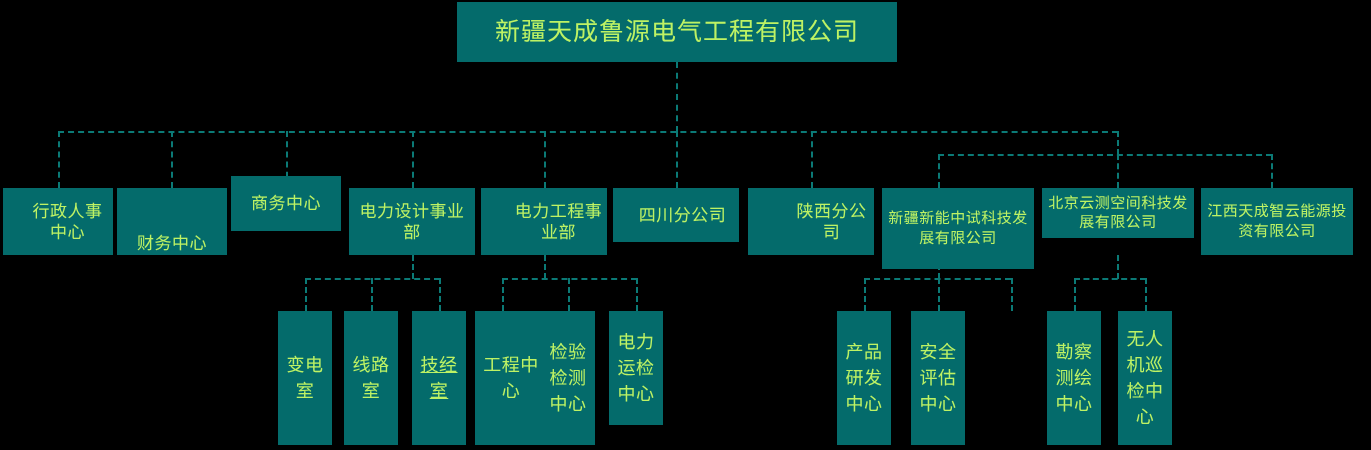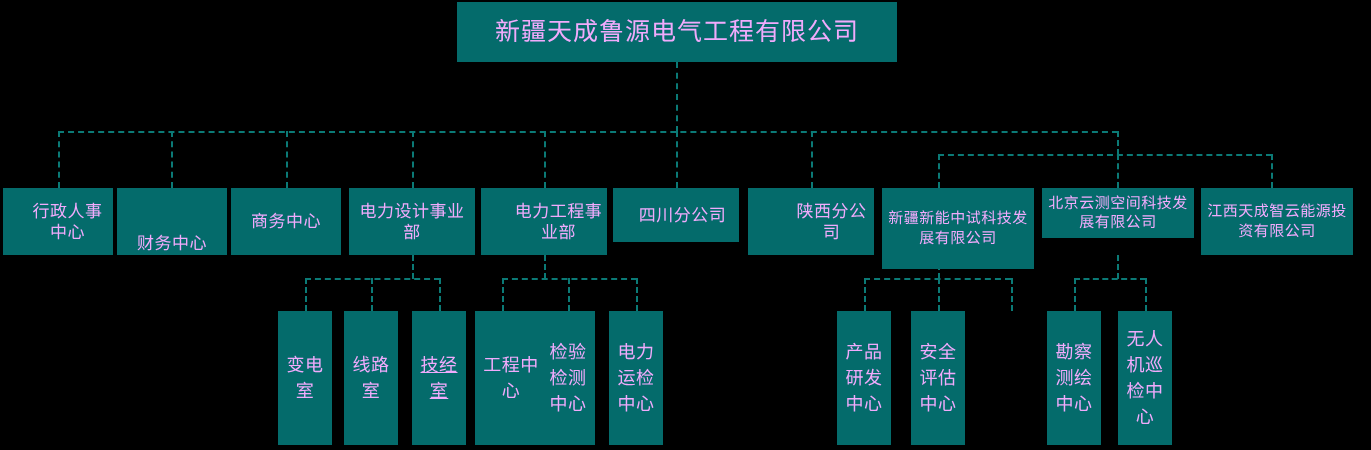"新疆天成鲁源电气工程有限公司" .node { color: #f0abfc -> #bef264 }
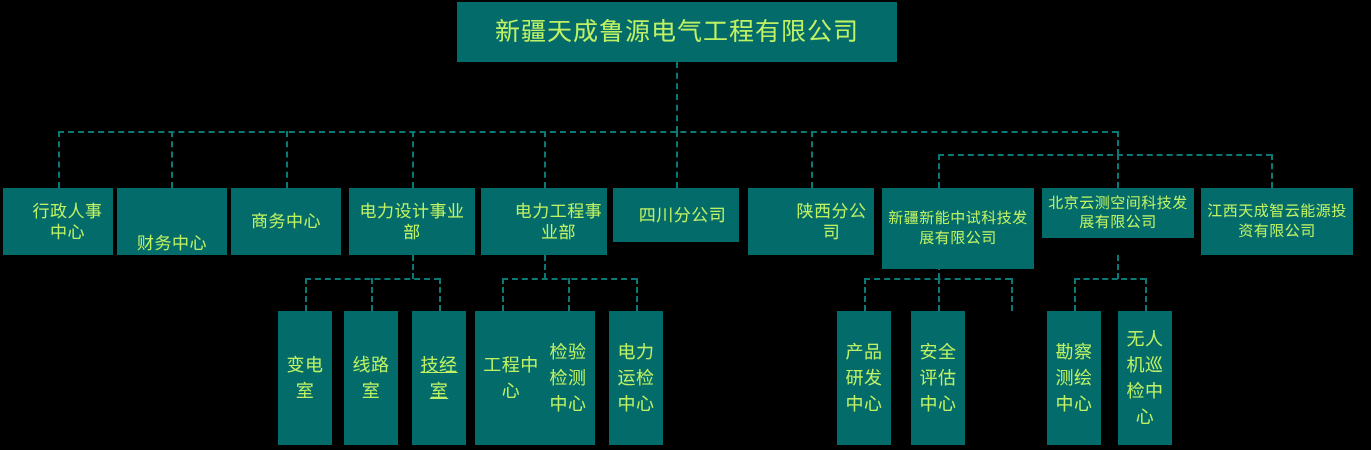"商务中心" div.node { height: 67px -> 55px; top: 188px -> 176px }
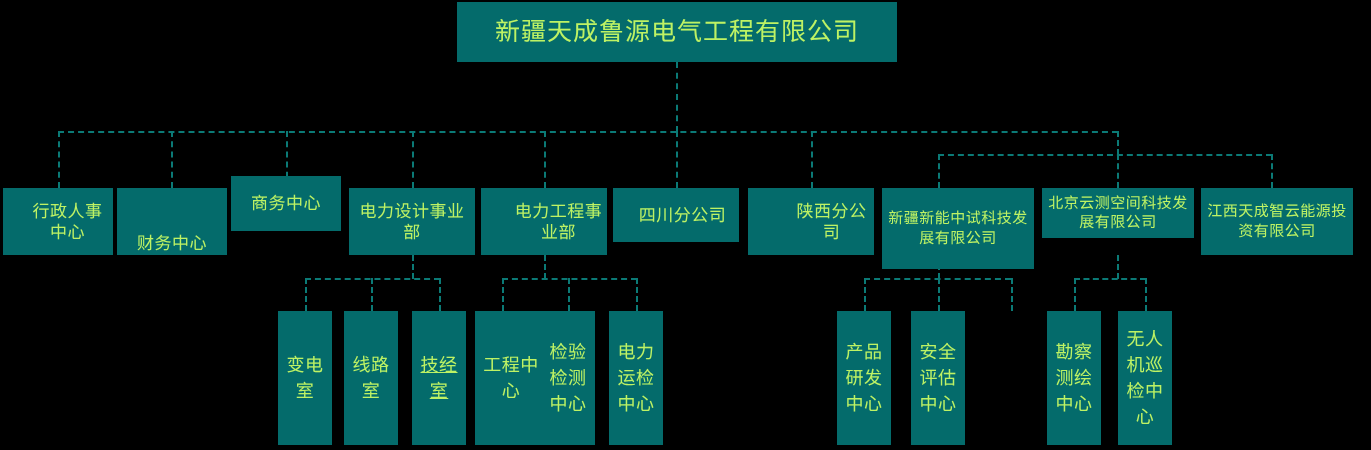"电力运检中心" div.node { height: 134px -> 114px }
